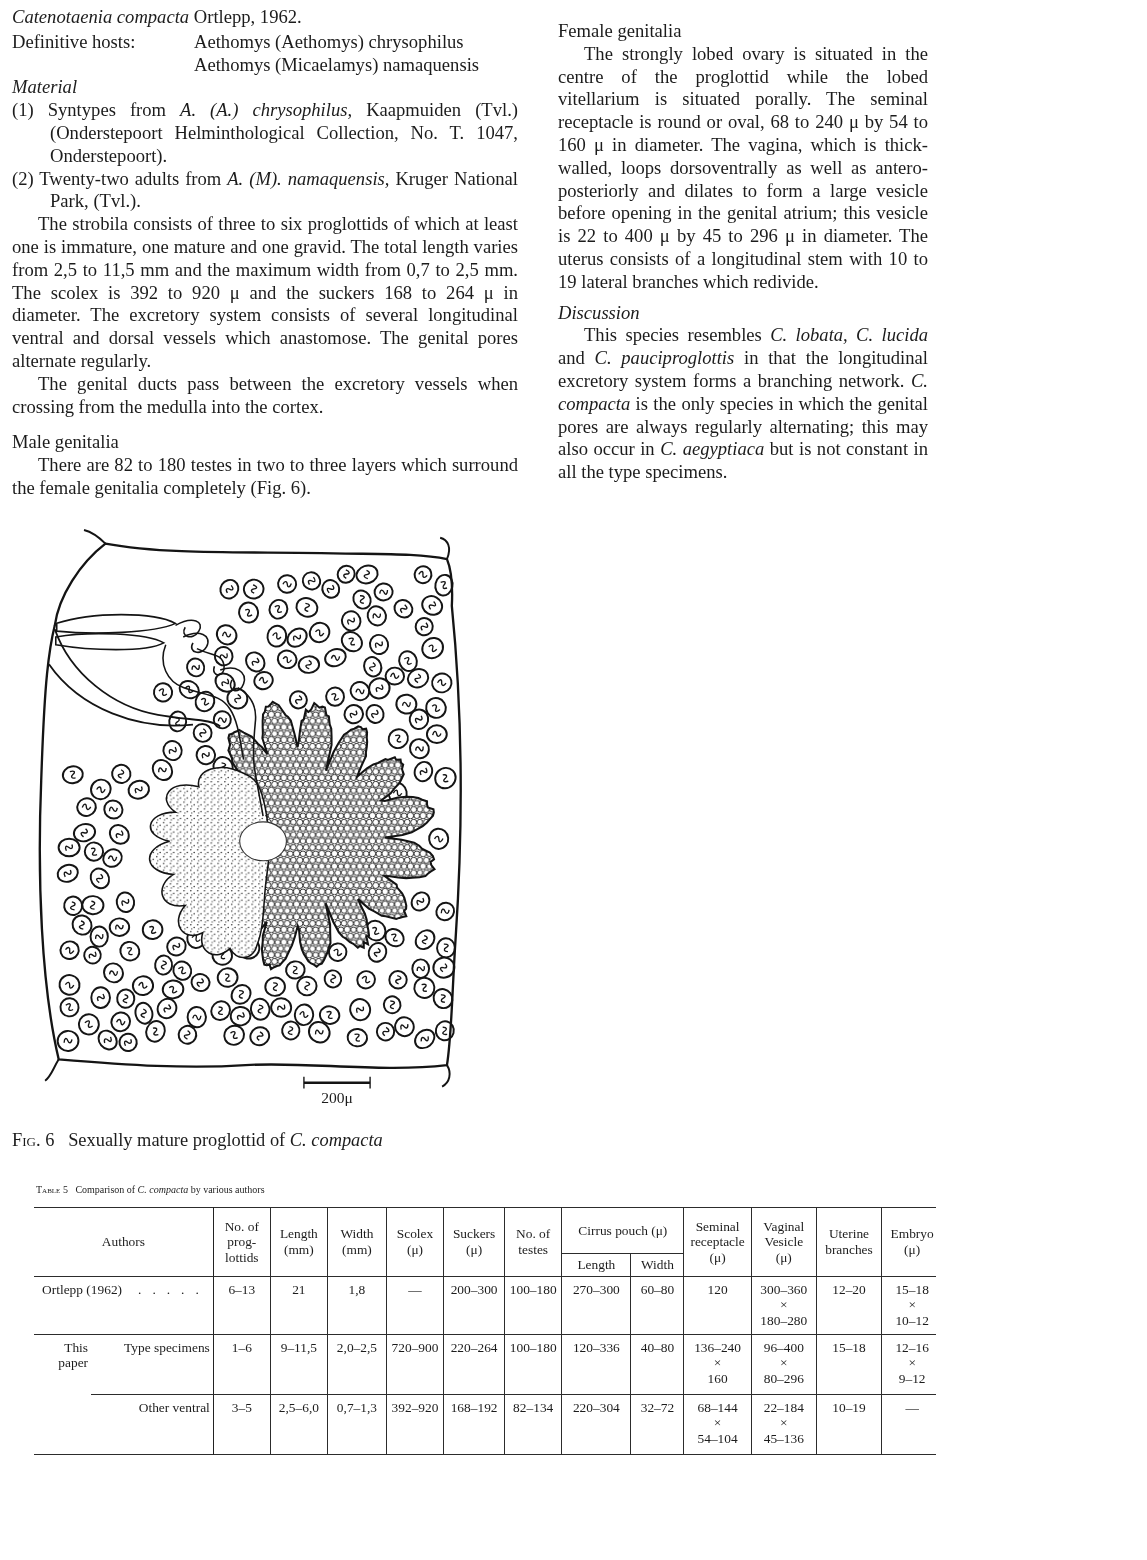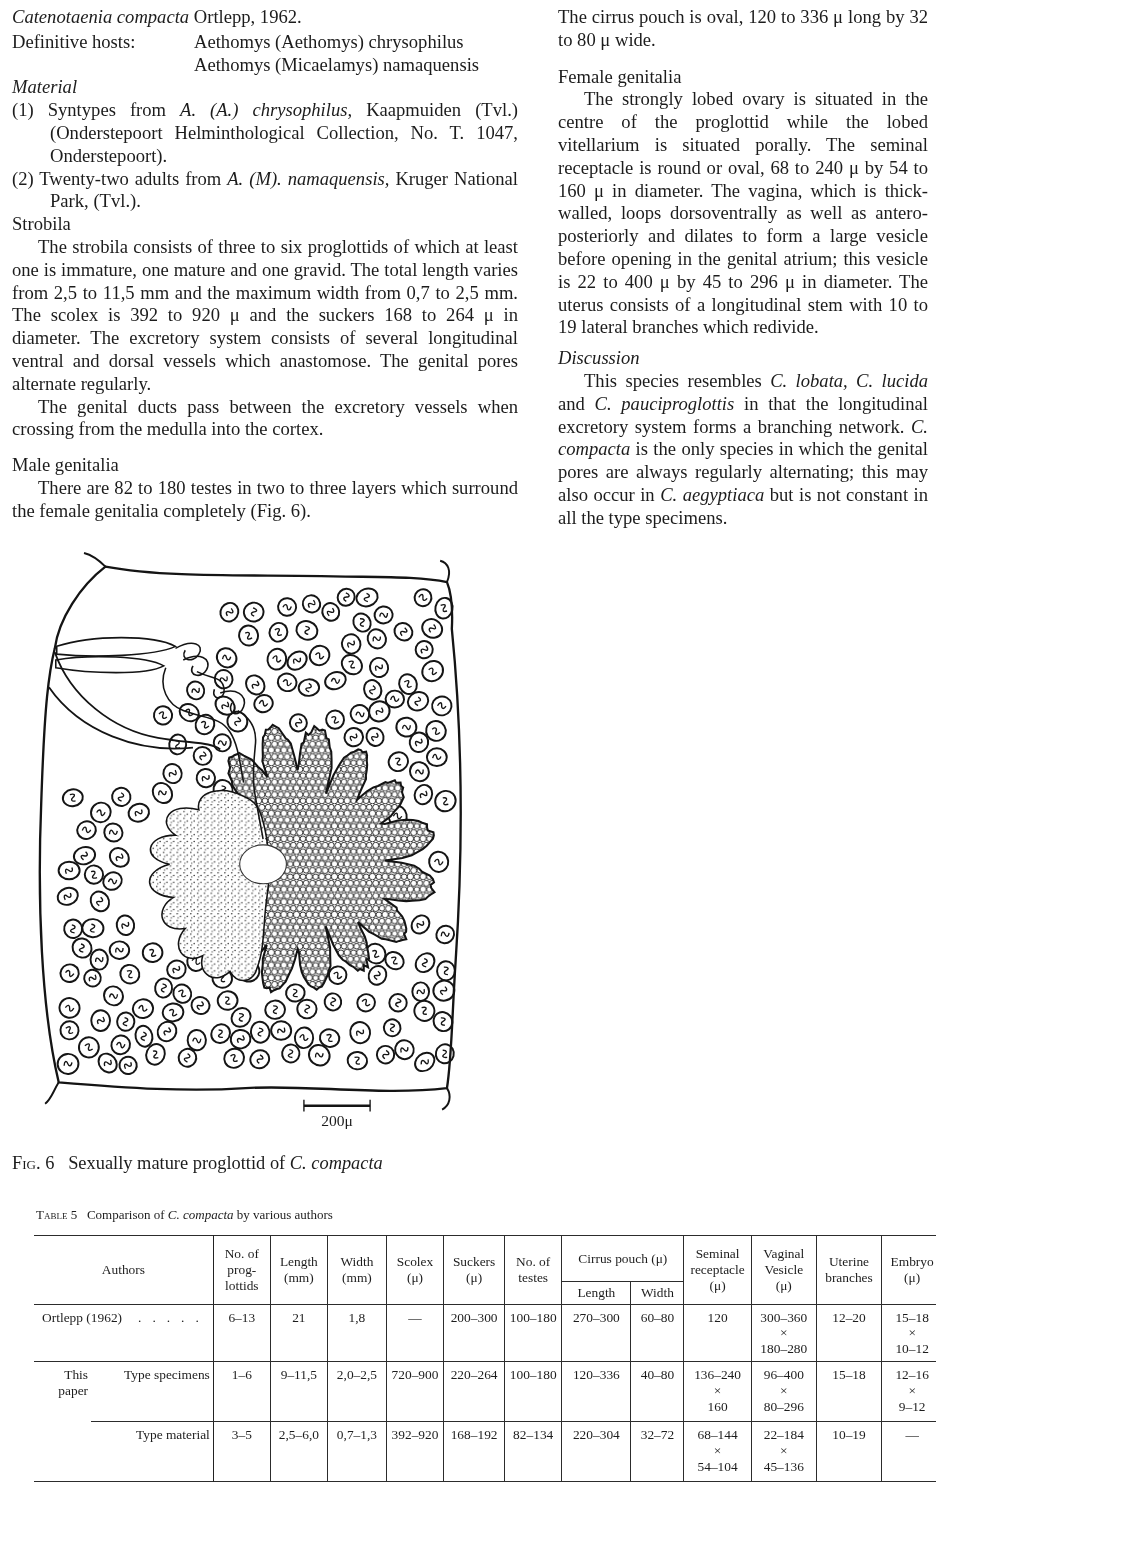"The cirrus pouch is oval," p { html: <p>The cirrus pouch is oval, 120 to 336 μ long by 32 to 80 μ wide.</p> -> none }
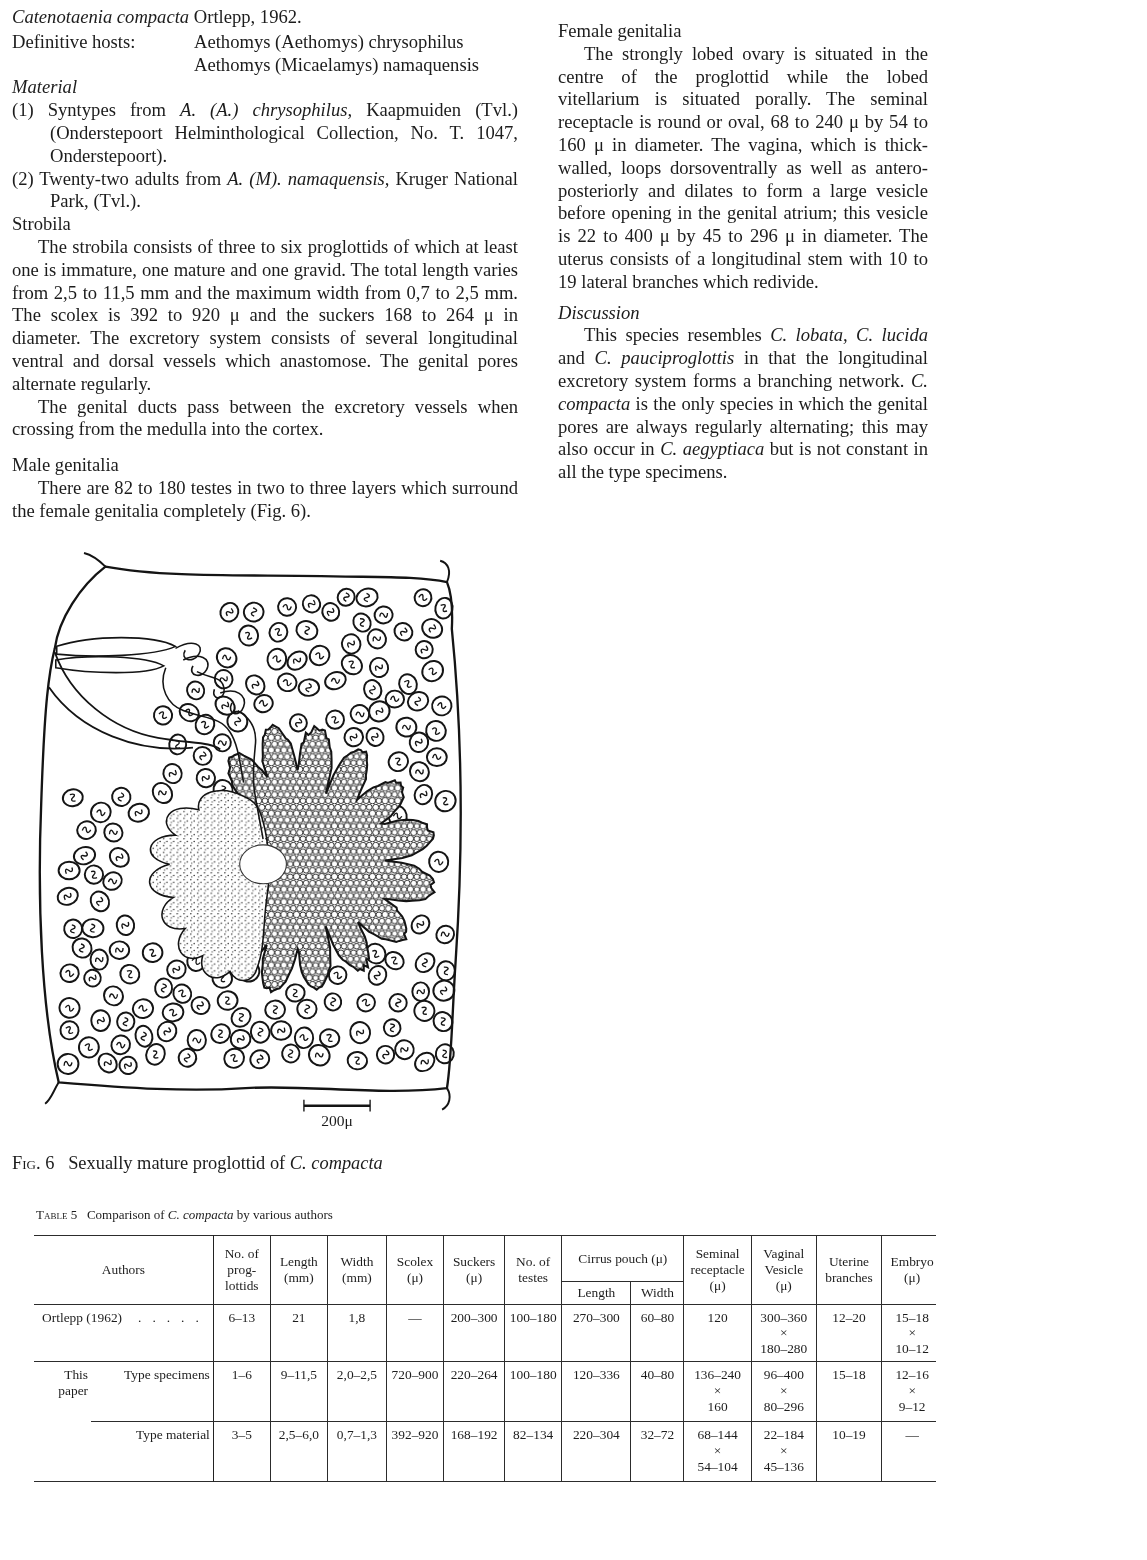"Strobila" p.h-sub { html: <p>Strobila</p> -> none }
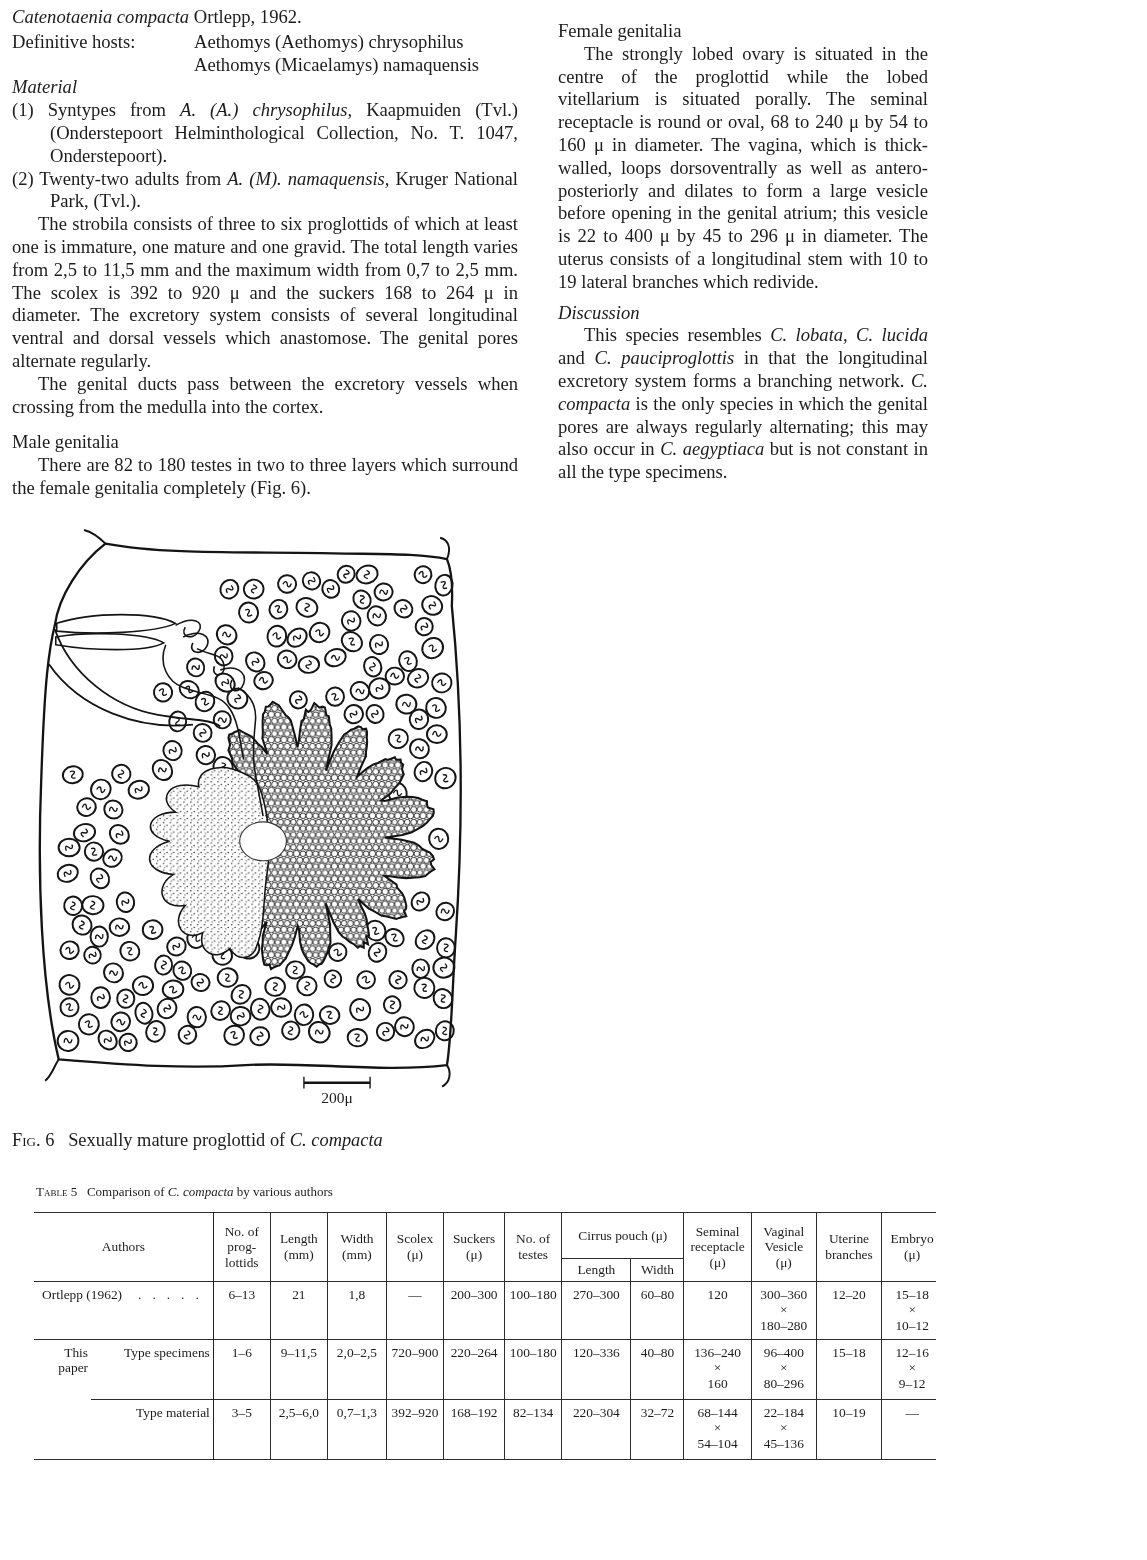"Table 5 Comparison of C." .table-title { font-size: 13px -> 10px }
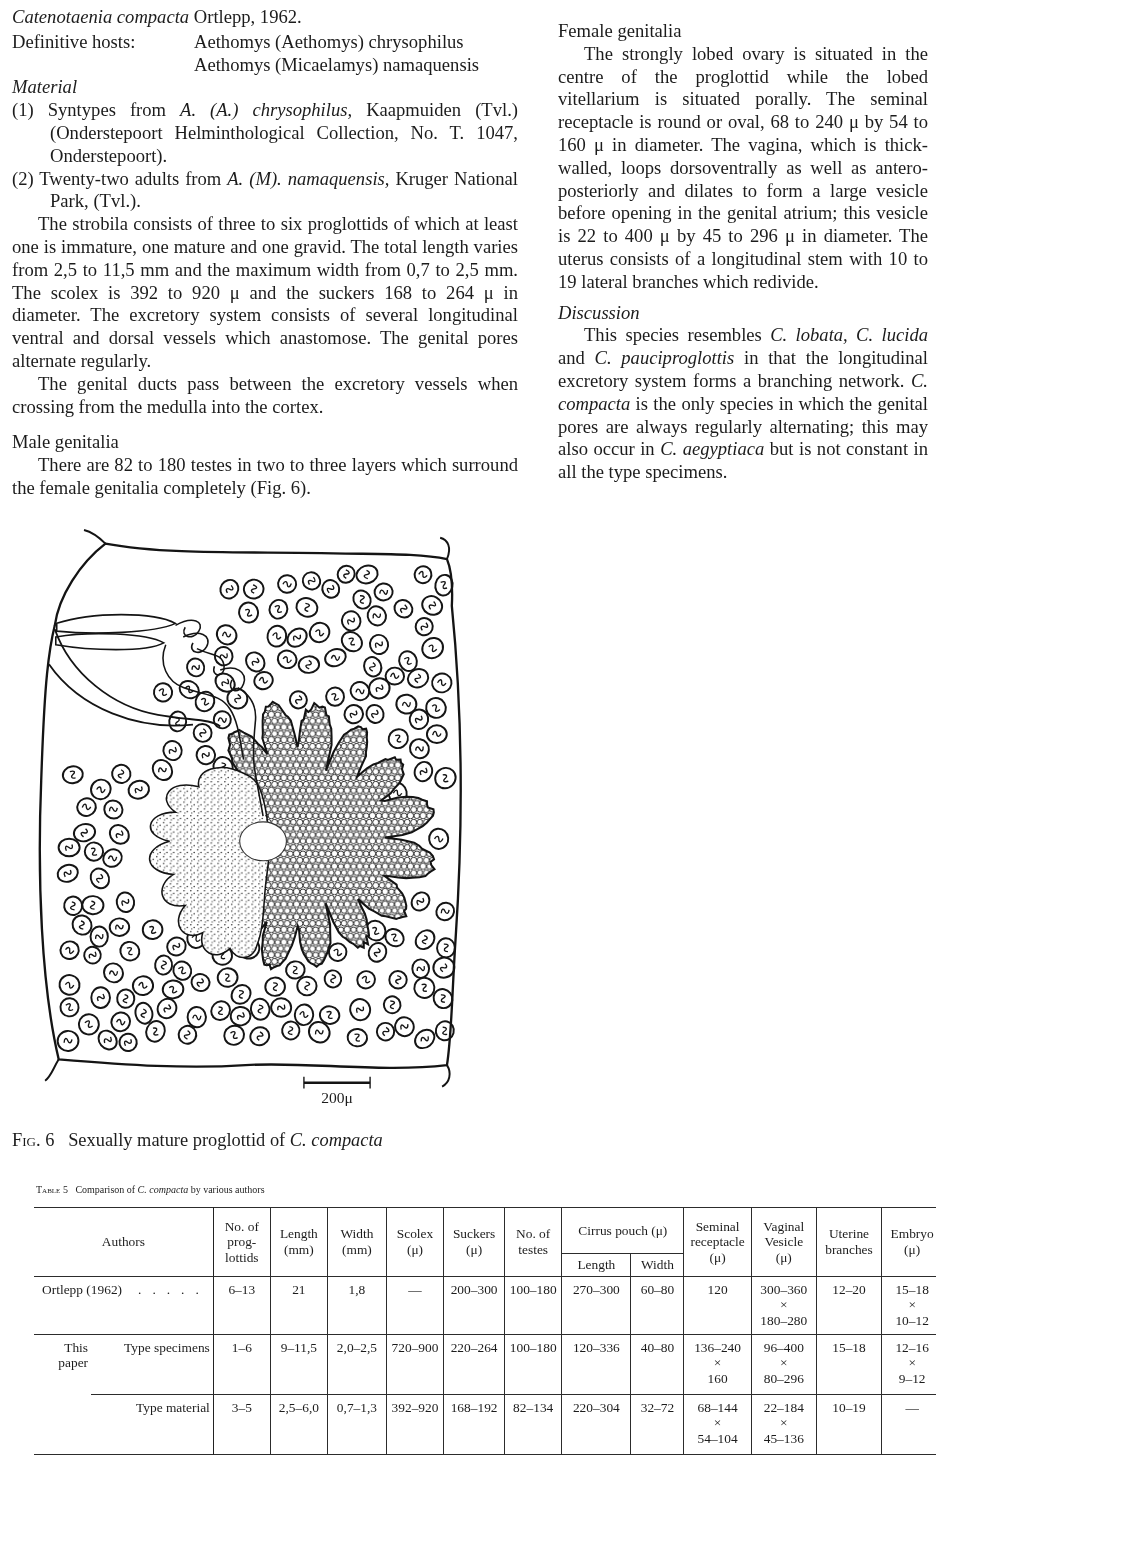"Type material" td.author-sub { text: Type material -> Other ventral }
